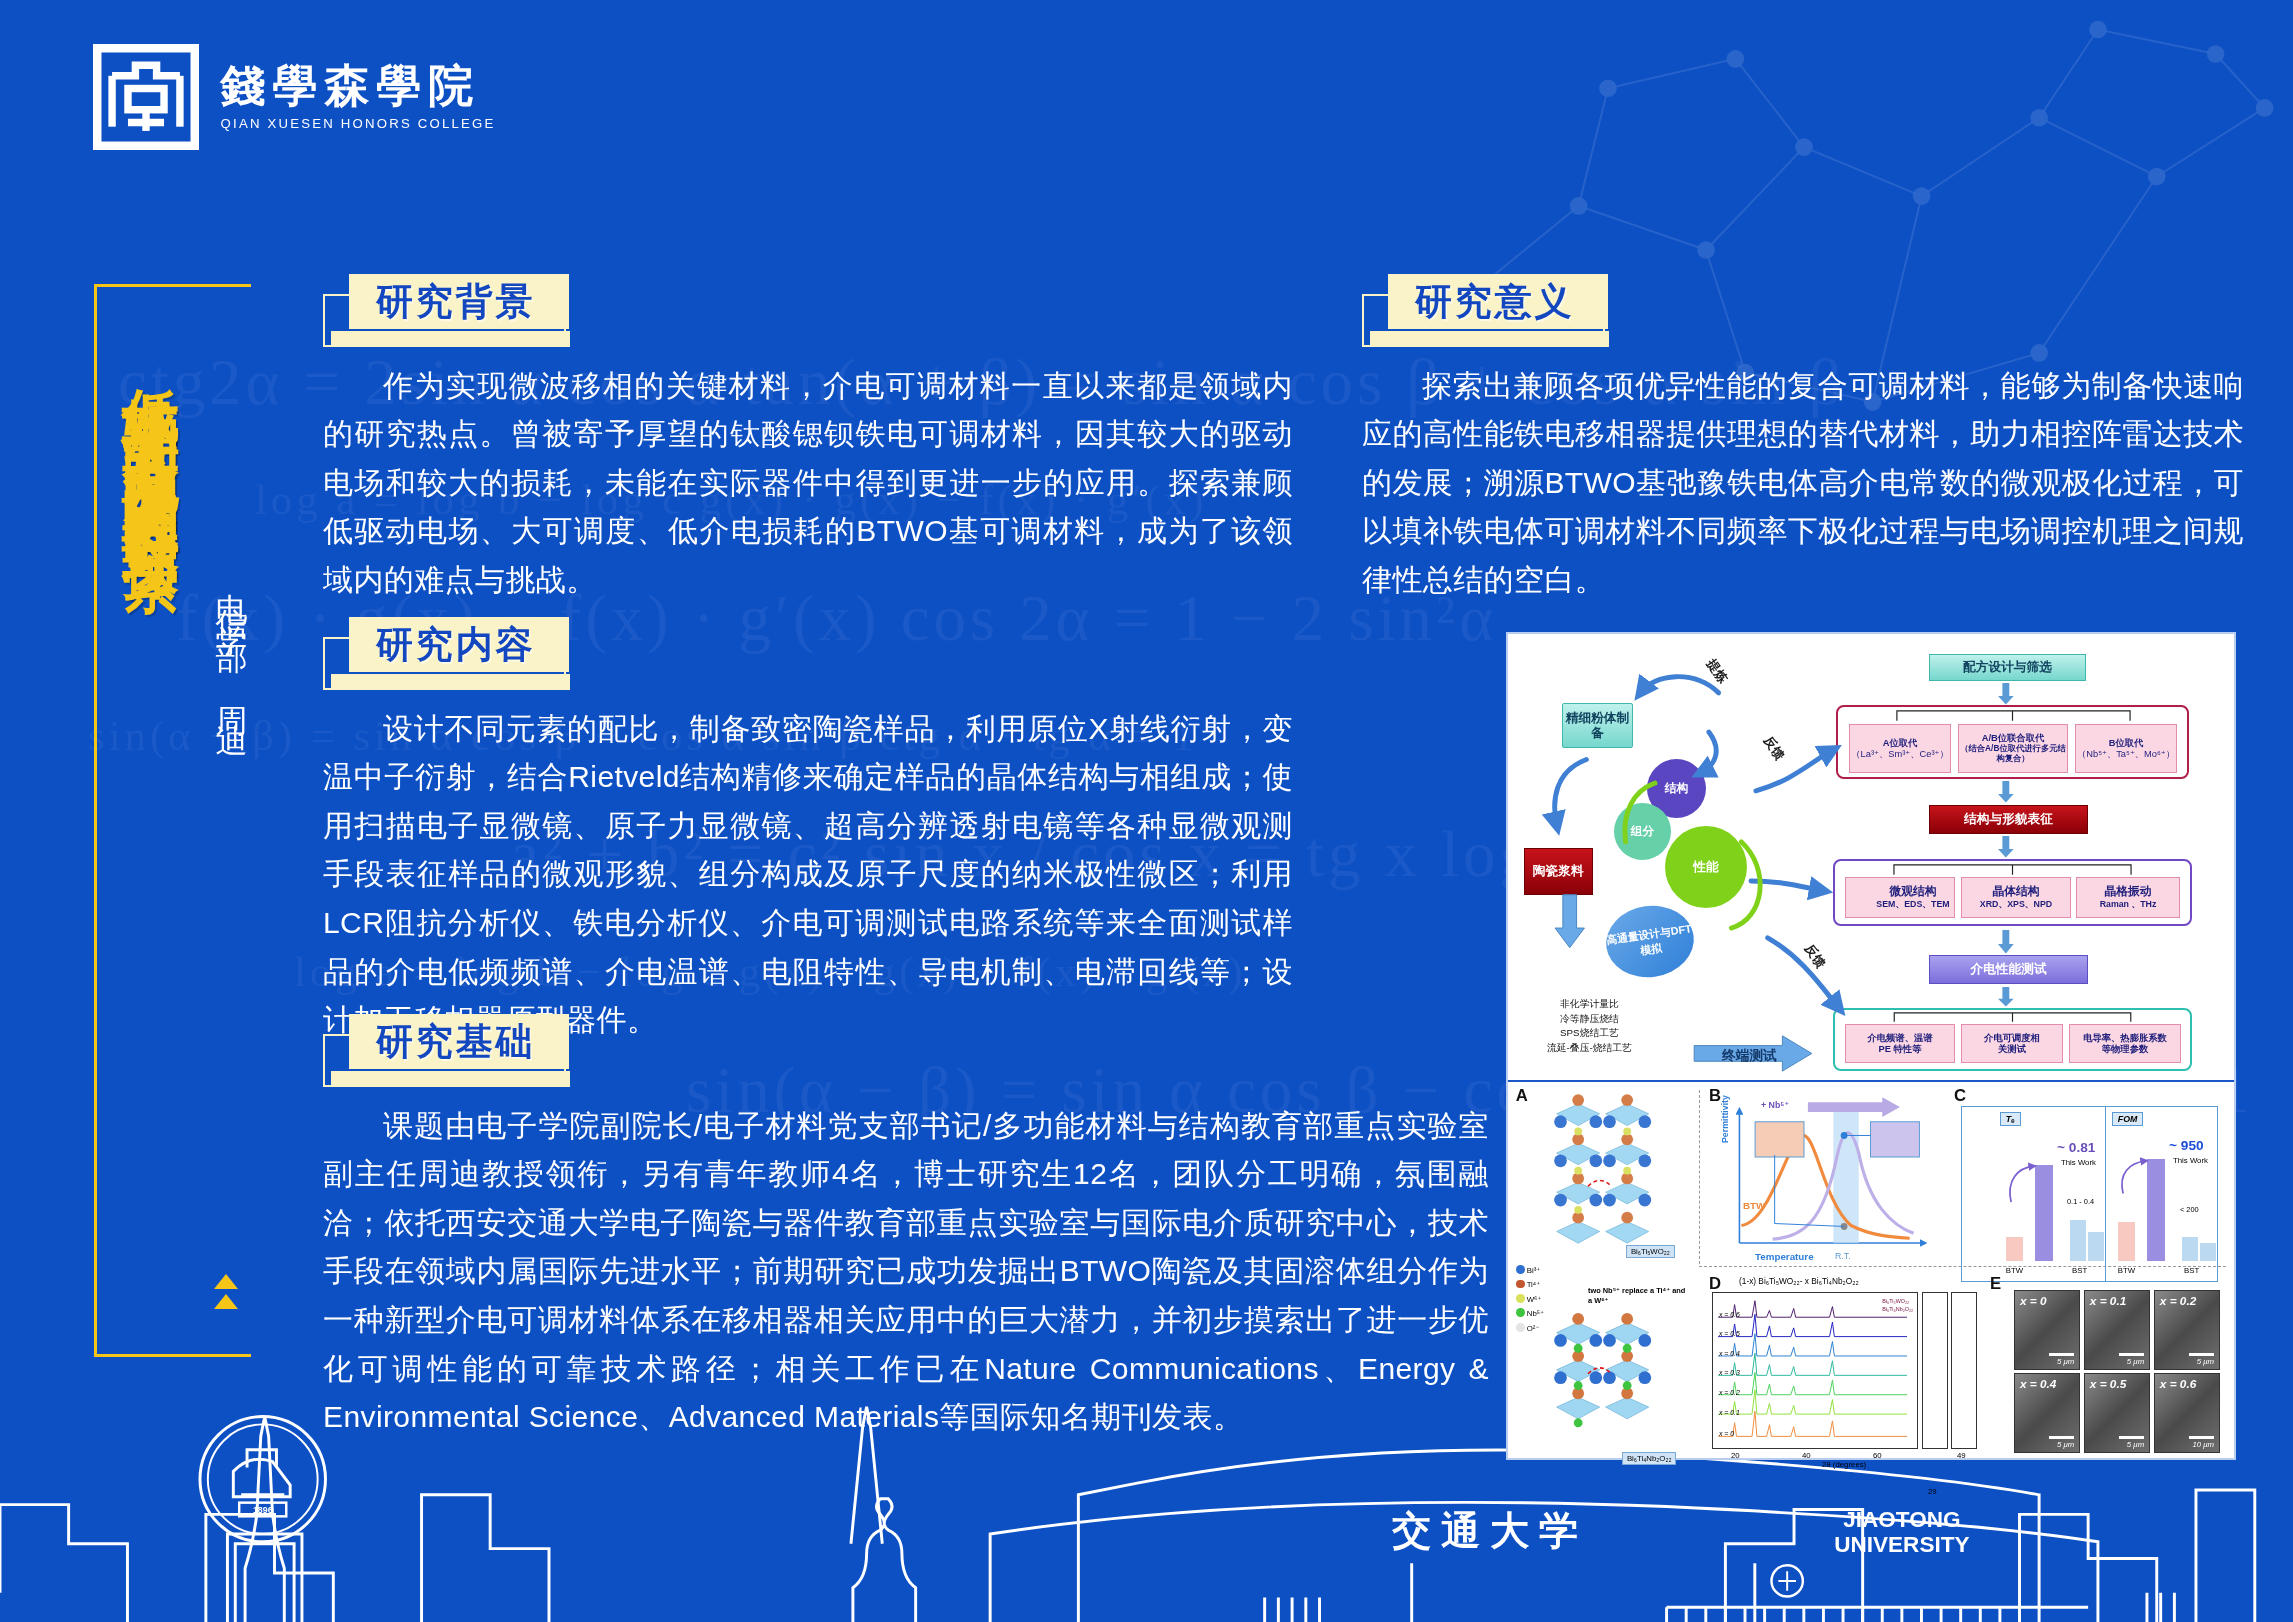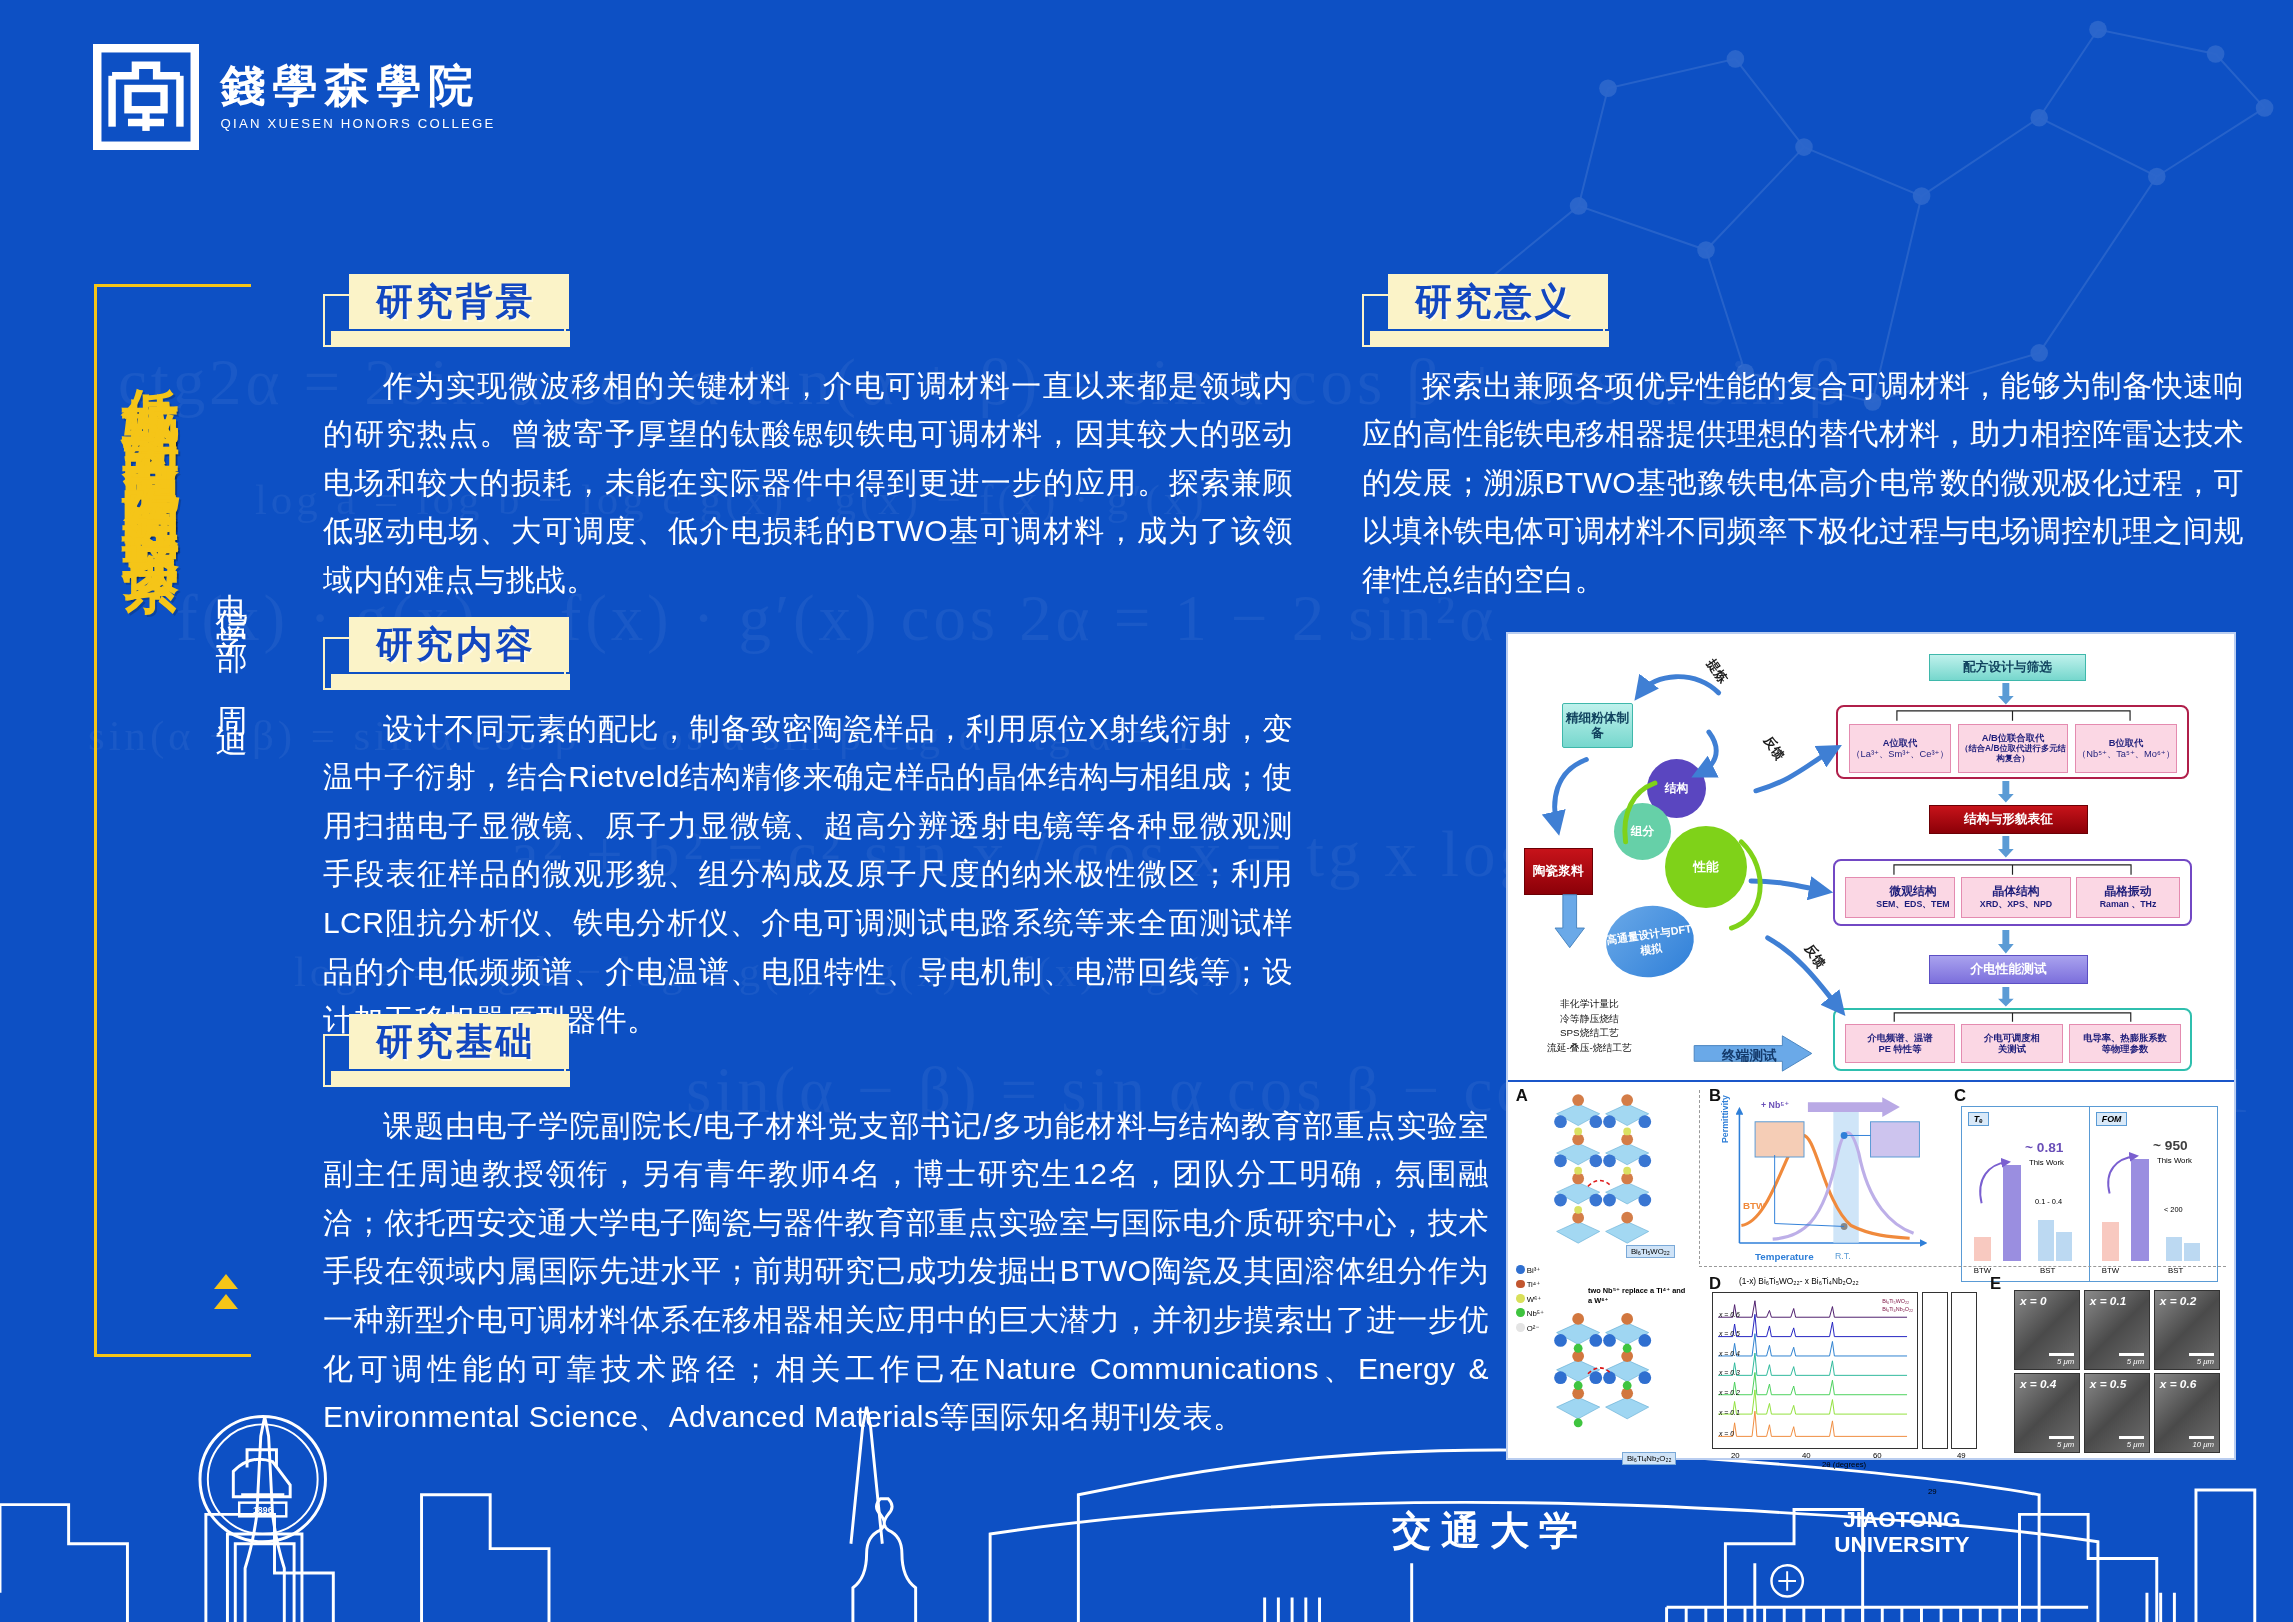"Tₑ" div { padding-left: none -> 32px }
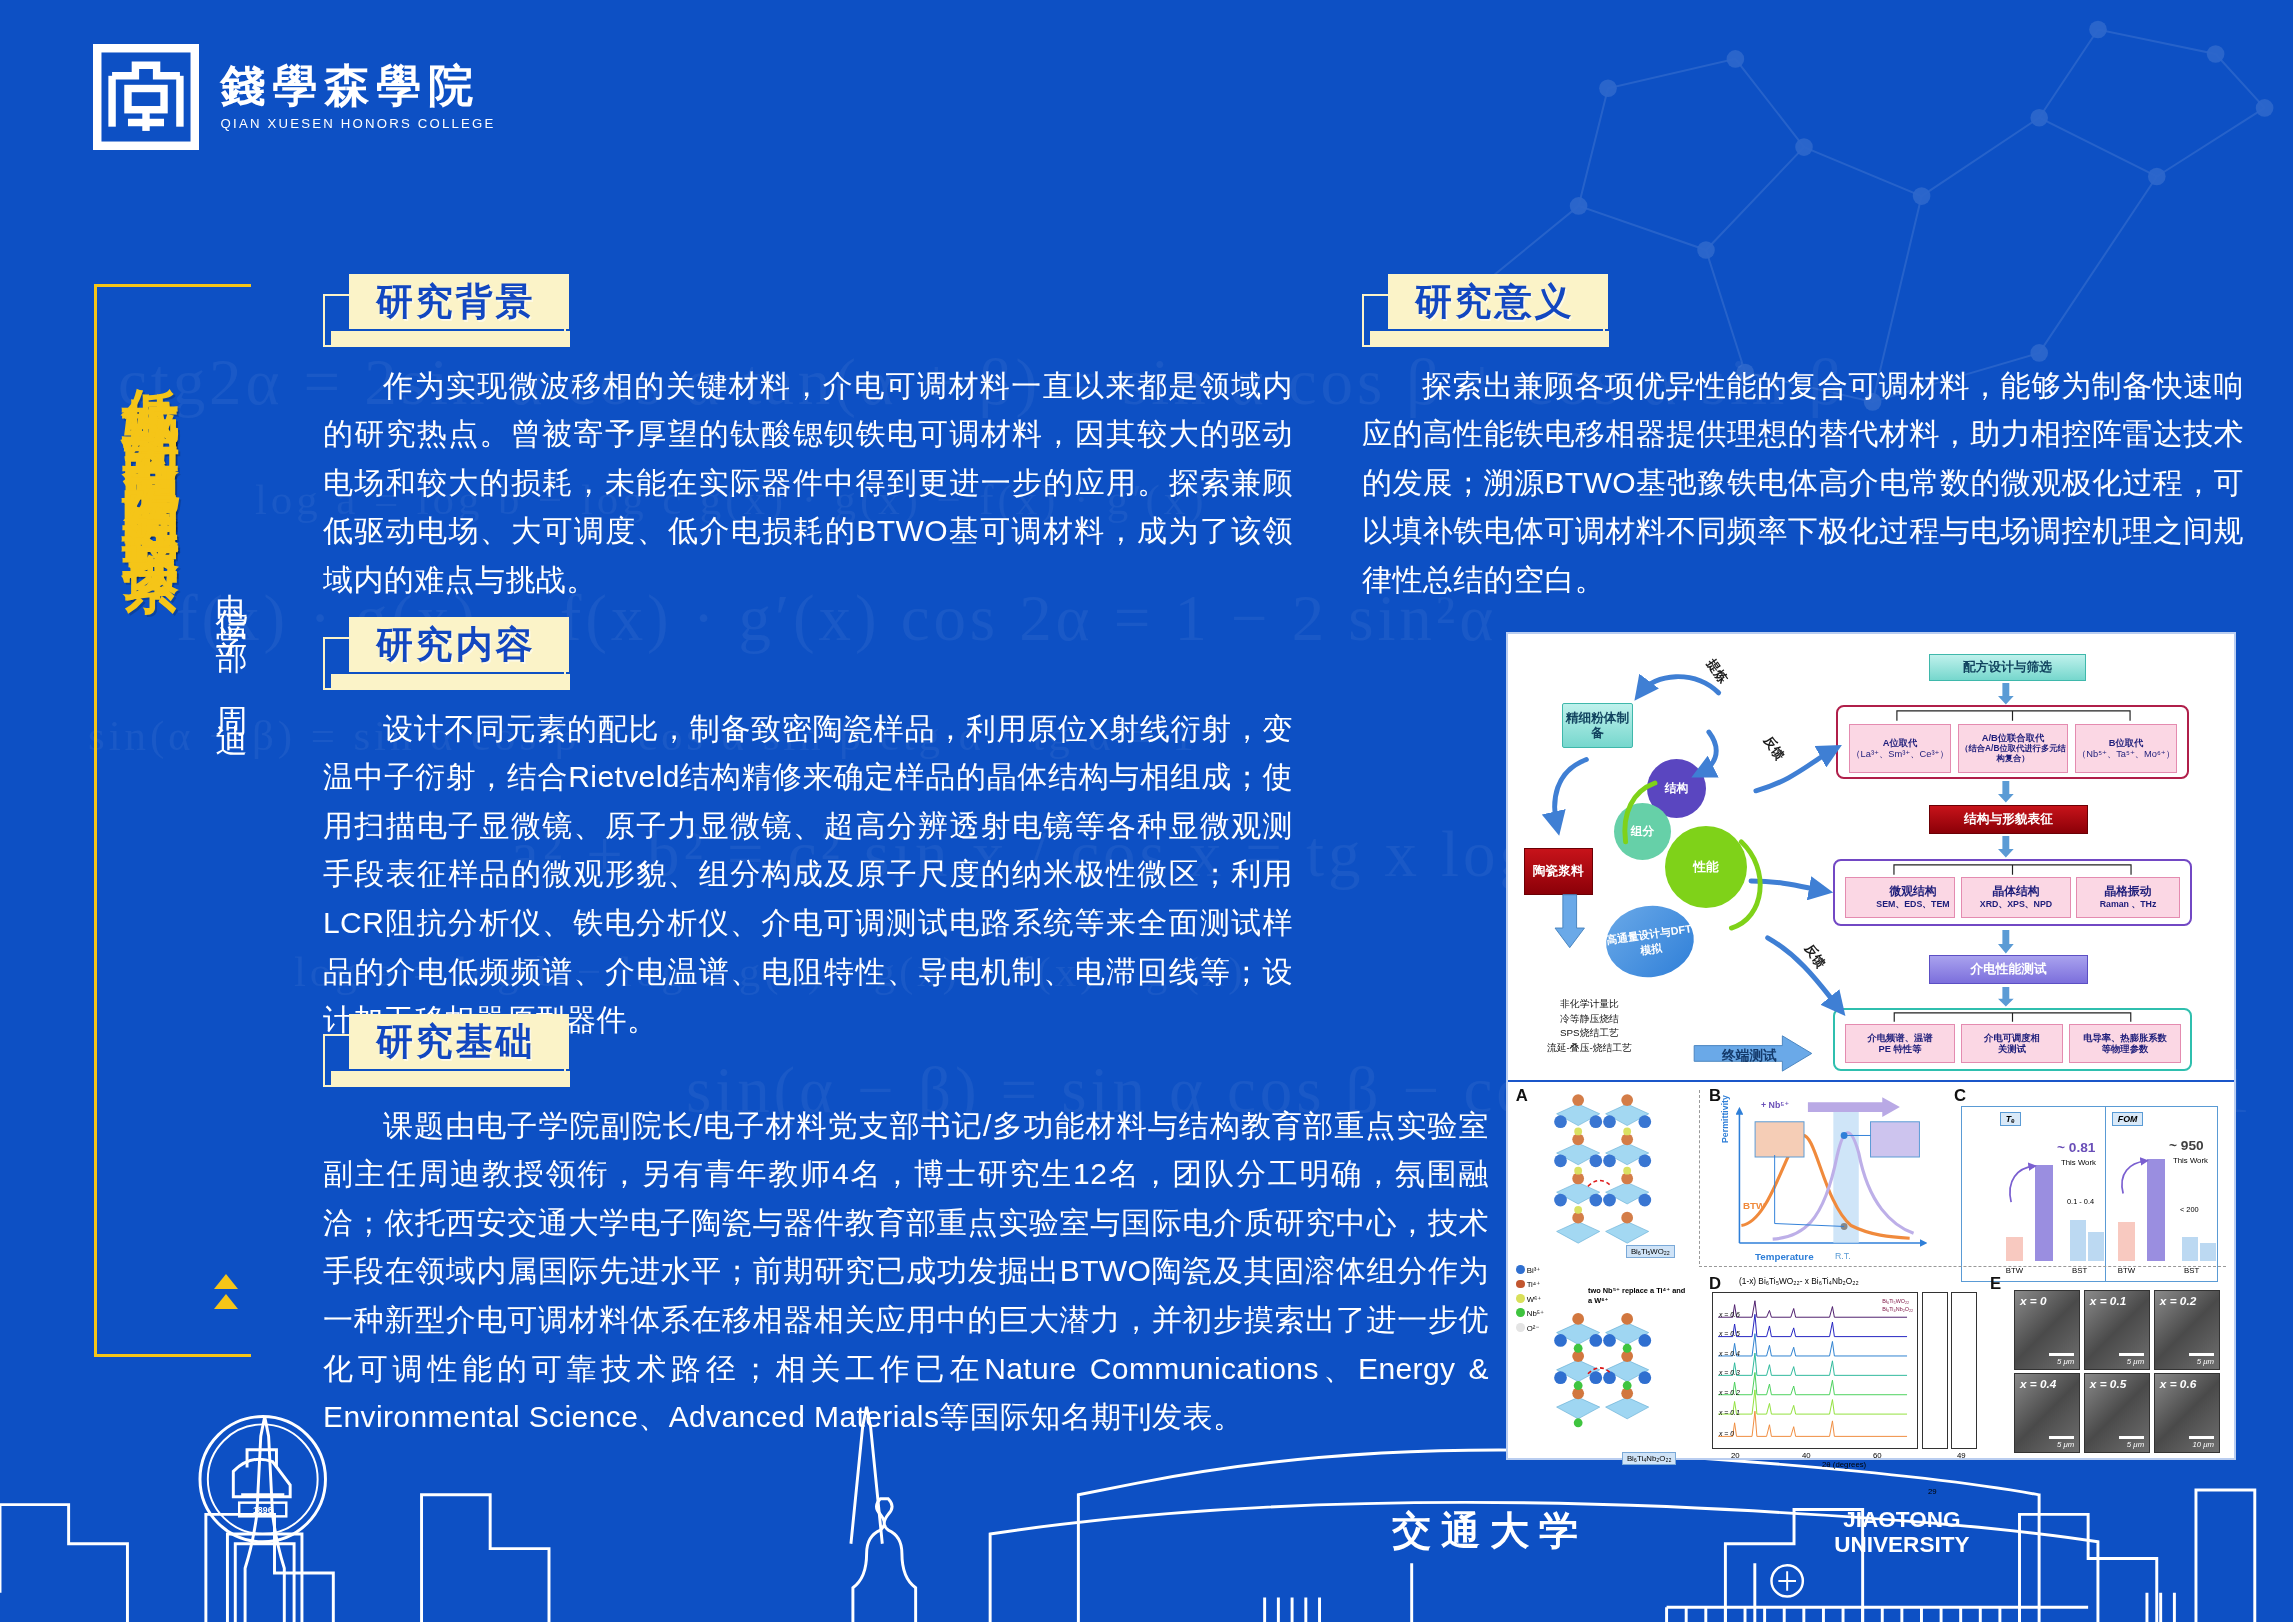"~ 950" div { color: #404040 -> #1d4ed8 }
